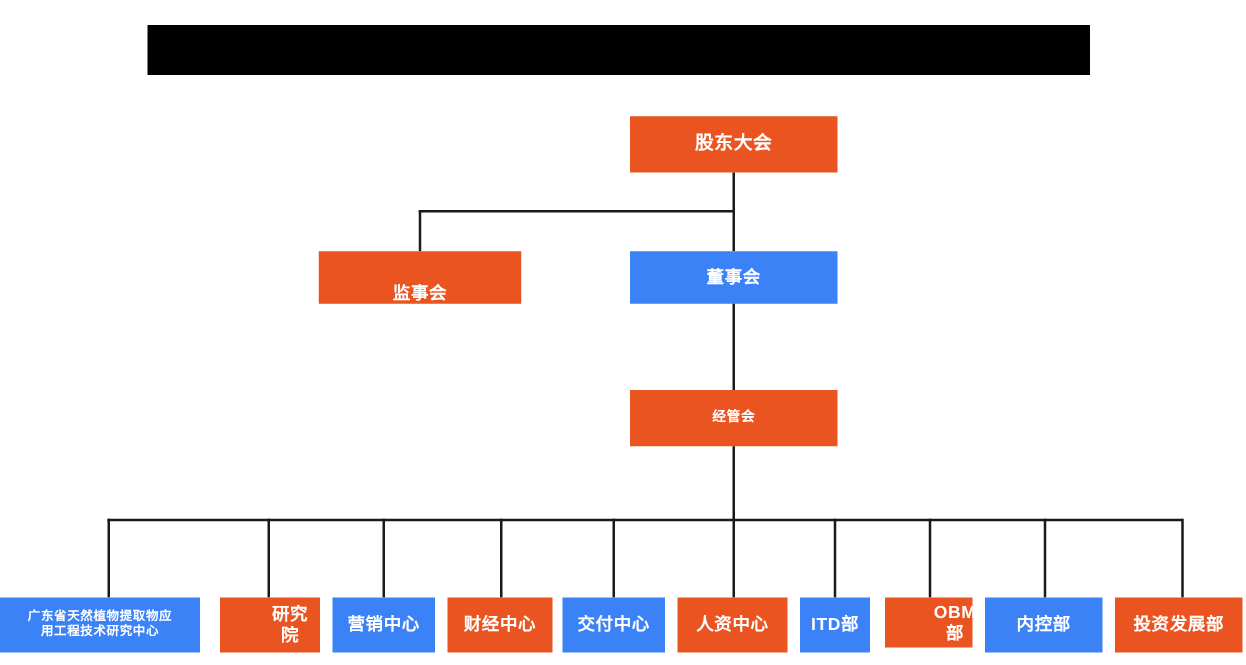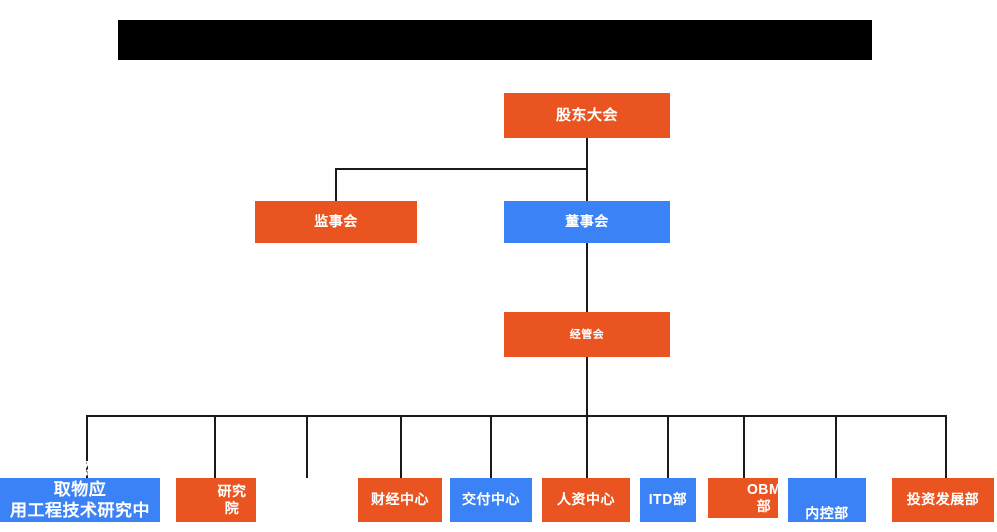"监事会" div.node { align-items: none -> flex-end }
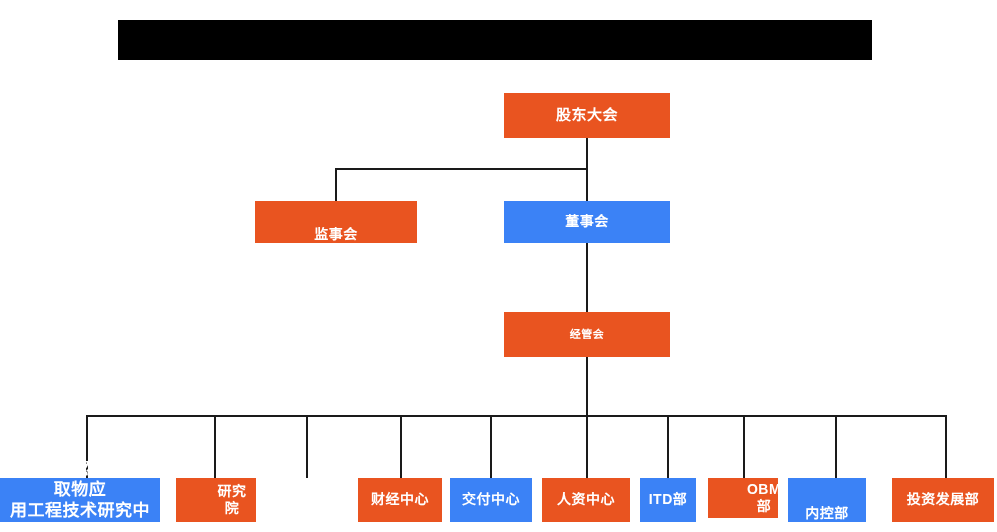"广东省天然植物提取物应" div.node { font-size: 17px -> 10px }
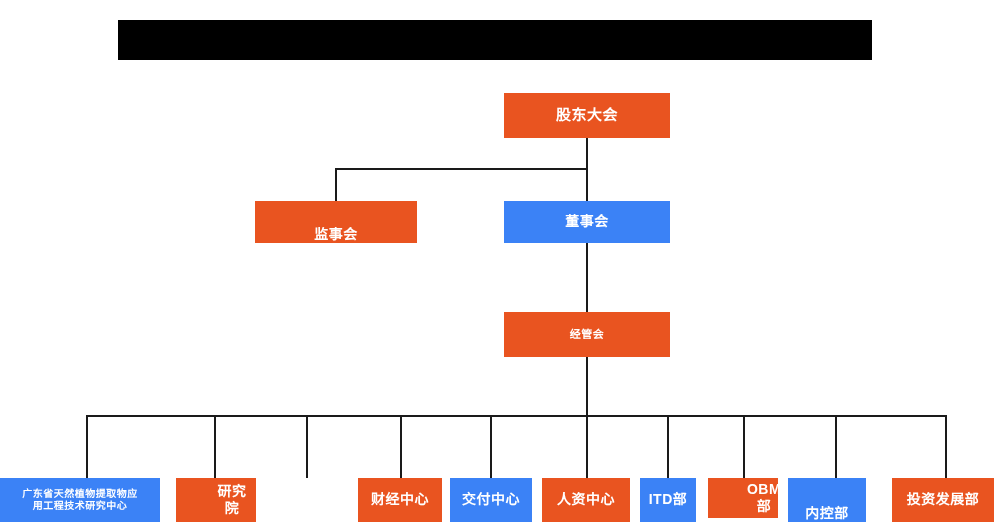"营销中心" div.node { html: none -> <div> <span>营销中心</span> </div> }
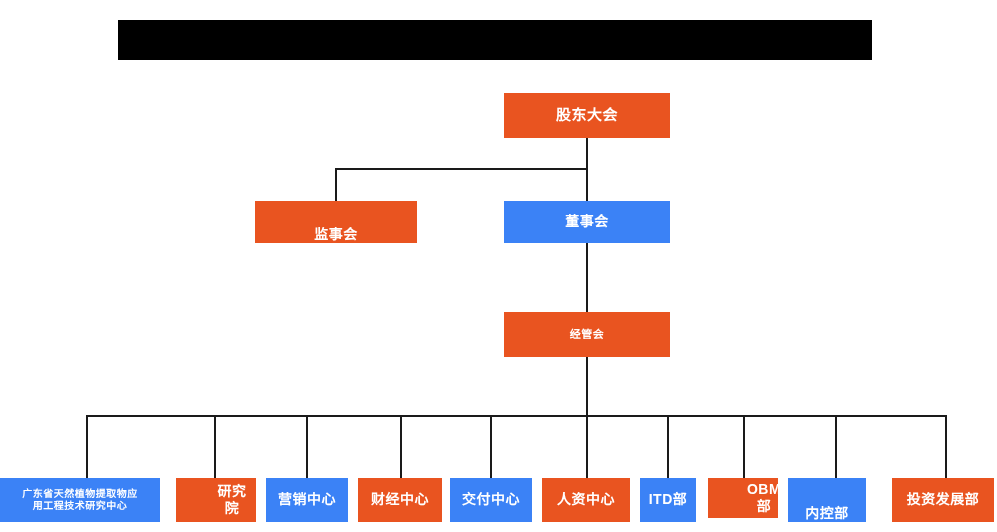"内控部" div.node { align-items: flex-end -> none; width: 78px -> 94px }
